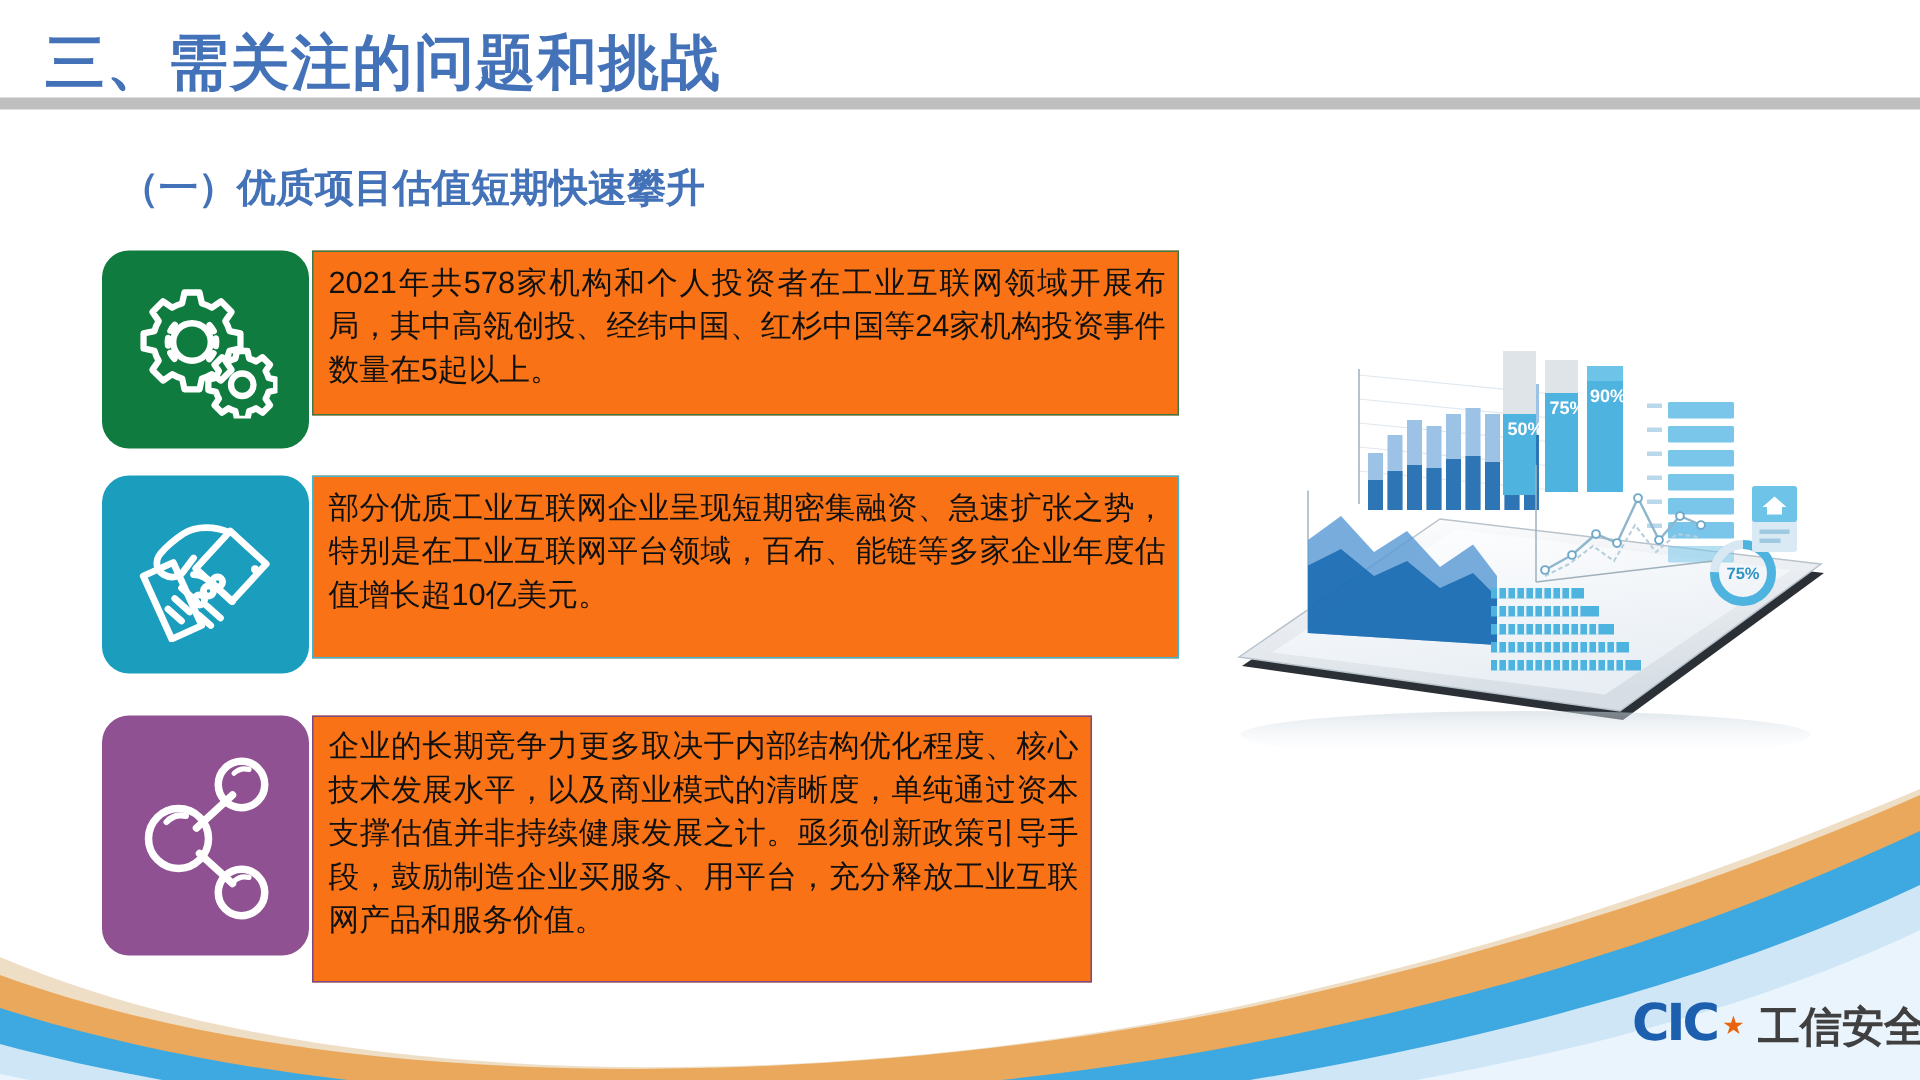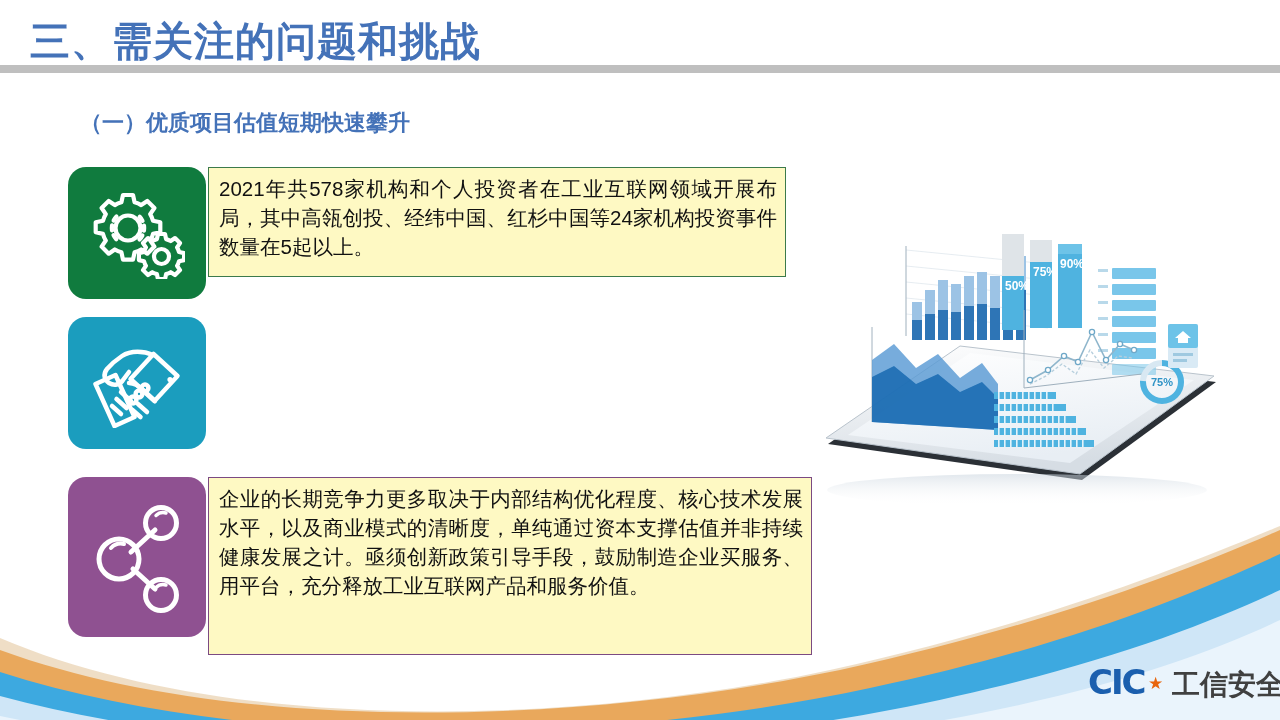"（一）优质项目估值短期快速攀升" #section-heading { font-size: 22px -> 26px }
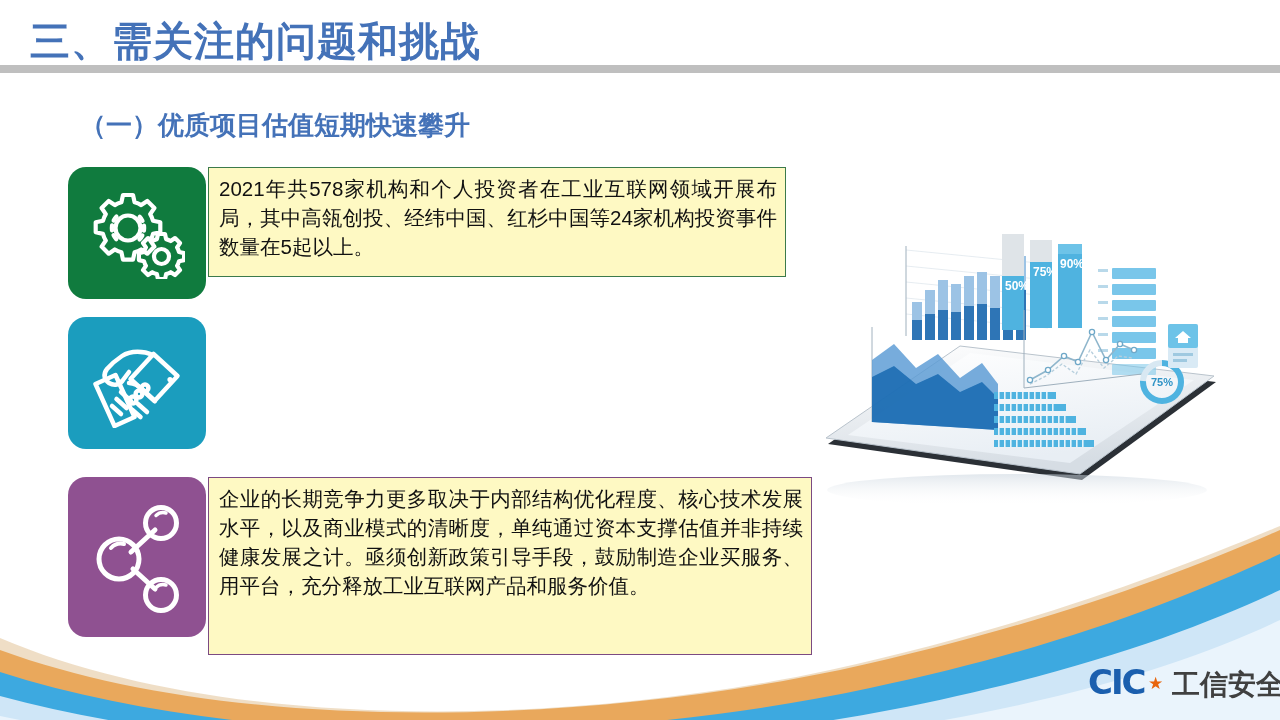"2021年共578家机构和个人投资者在工业互联网领域开展布局，其中高瓴创投、经纬" .text-box { background: #fef9c3 -> #f97316 }
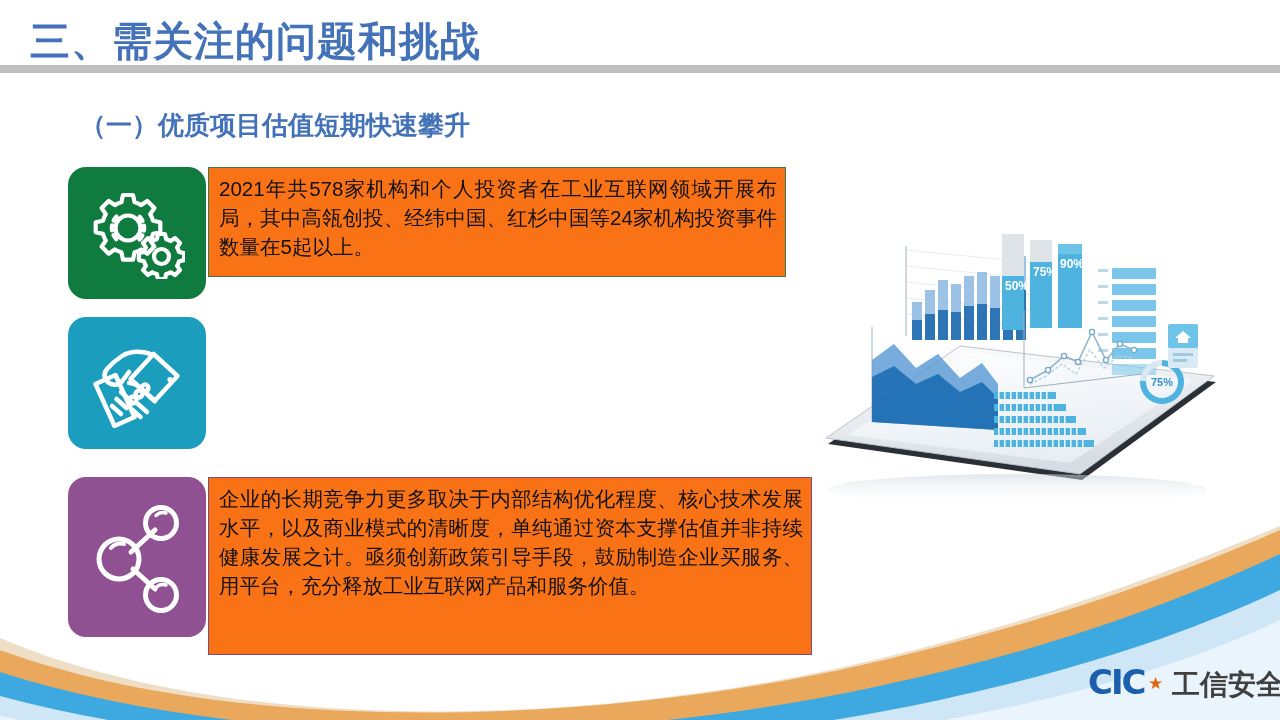"部分优质工业互联网企业呈现短期密集融资、急速扩张之势，特别是在工业互联网平台领域" div.text-box { html: none -> <div>部分优质工业互联网企业呈现短期密集融资、急速扩张之势，特别是在工业互联网平台领域，百布、能链等多家企业年度估值增长超10亿美元。</div> }
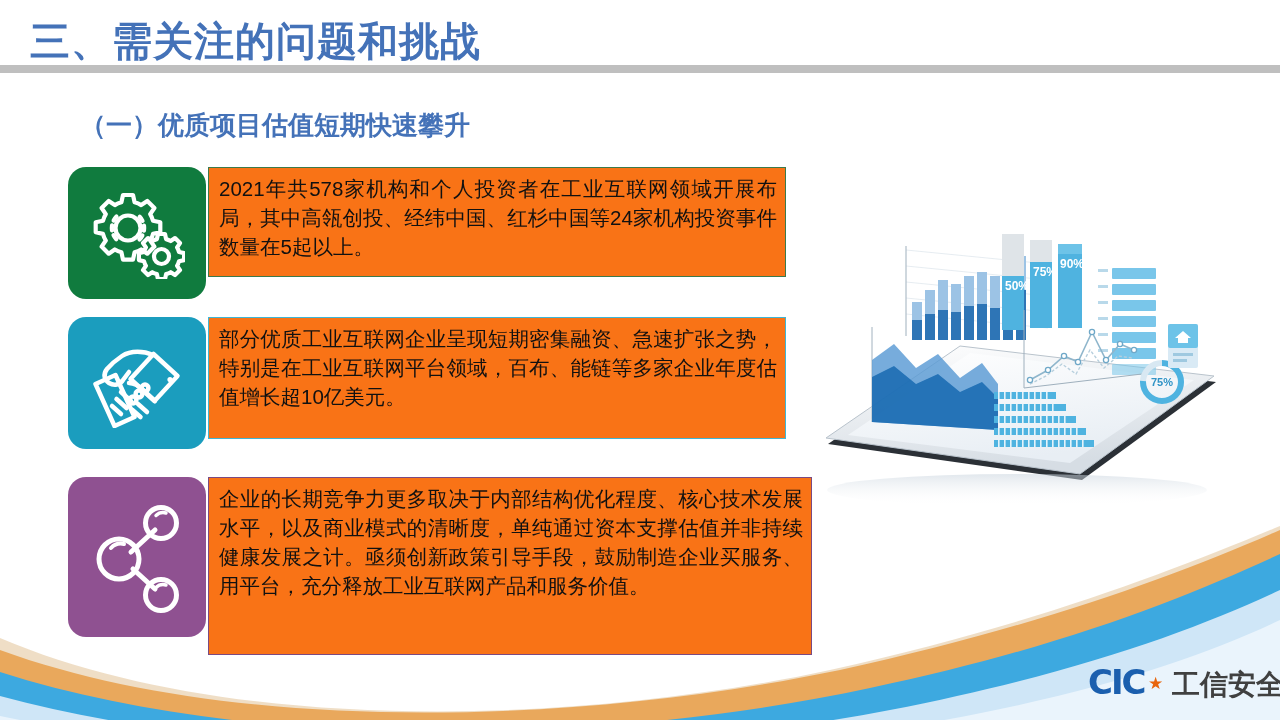"企业的长期竞争力更多取决于内部结构优化程度、核心技术发展水平，以及商业模式的清晰" #text-3 { font-family: none -> Liberation Serif, serif; width: 604px -> 520px }
